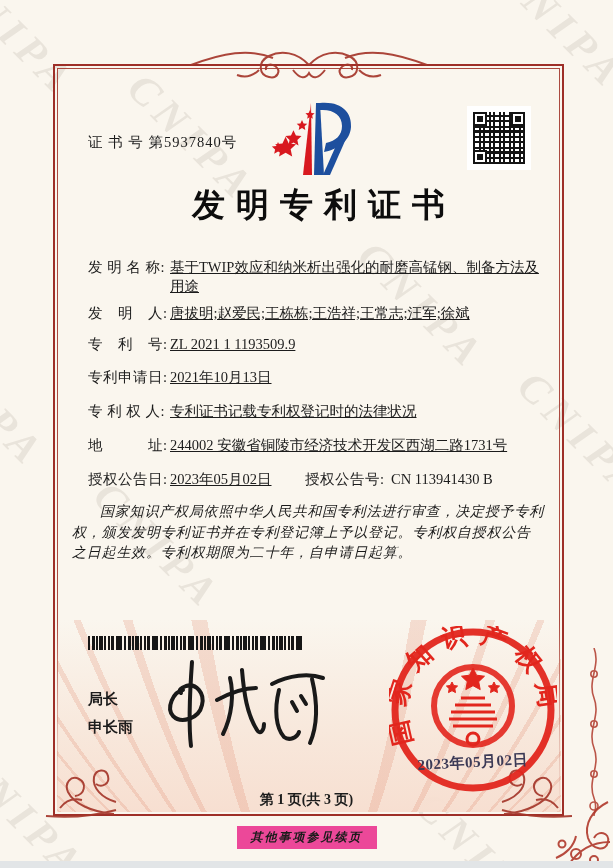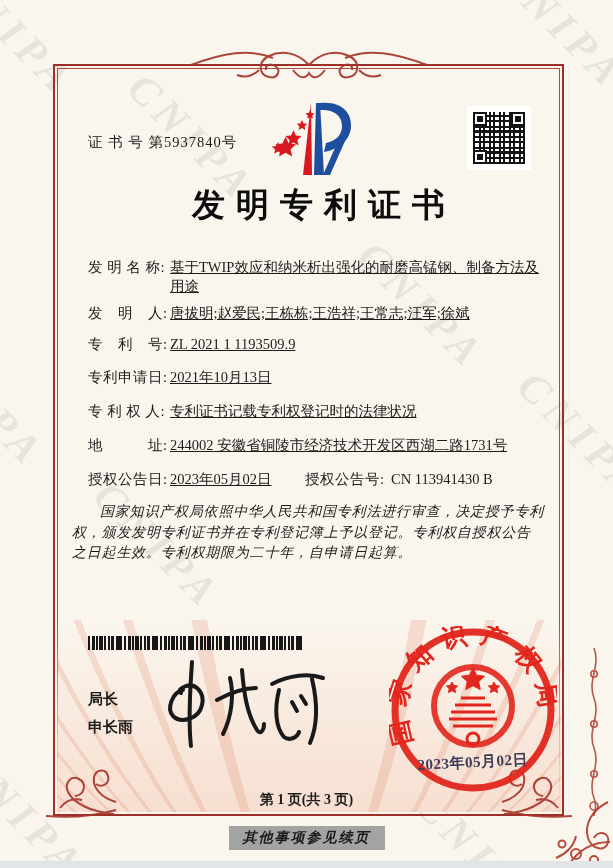"其他事项参见续页" .cont-note span { background: #a3a3a3 -> #ec4899; font-size: 14px -> 12px }
